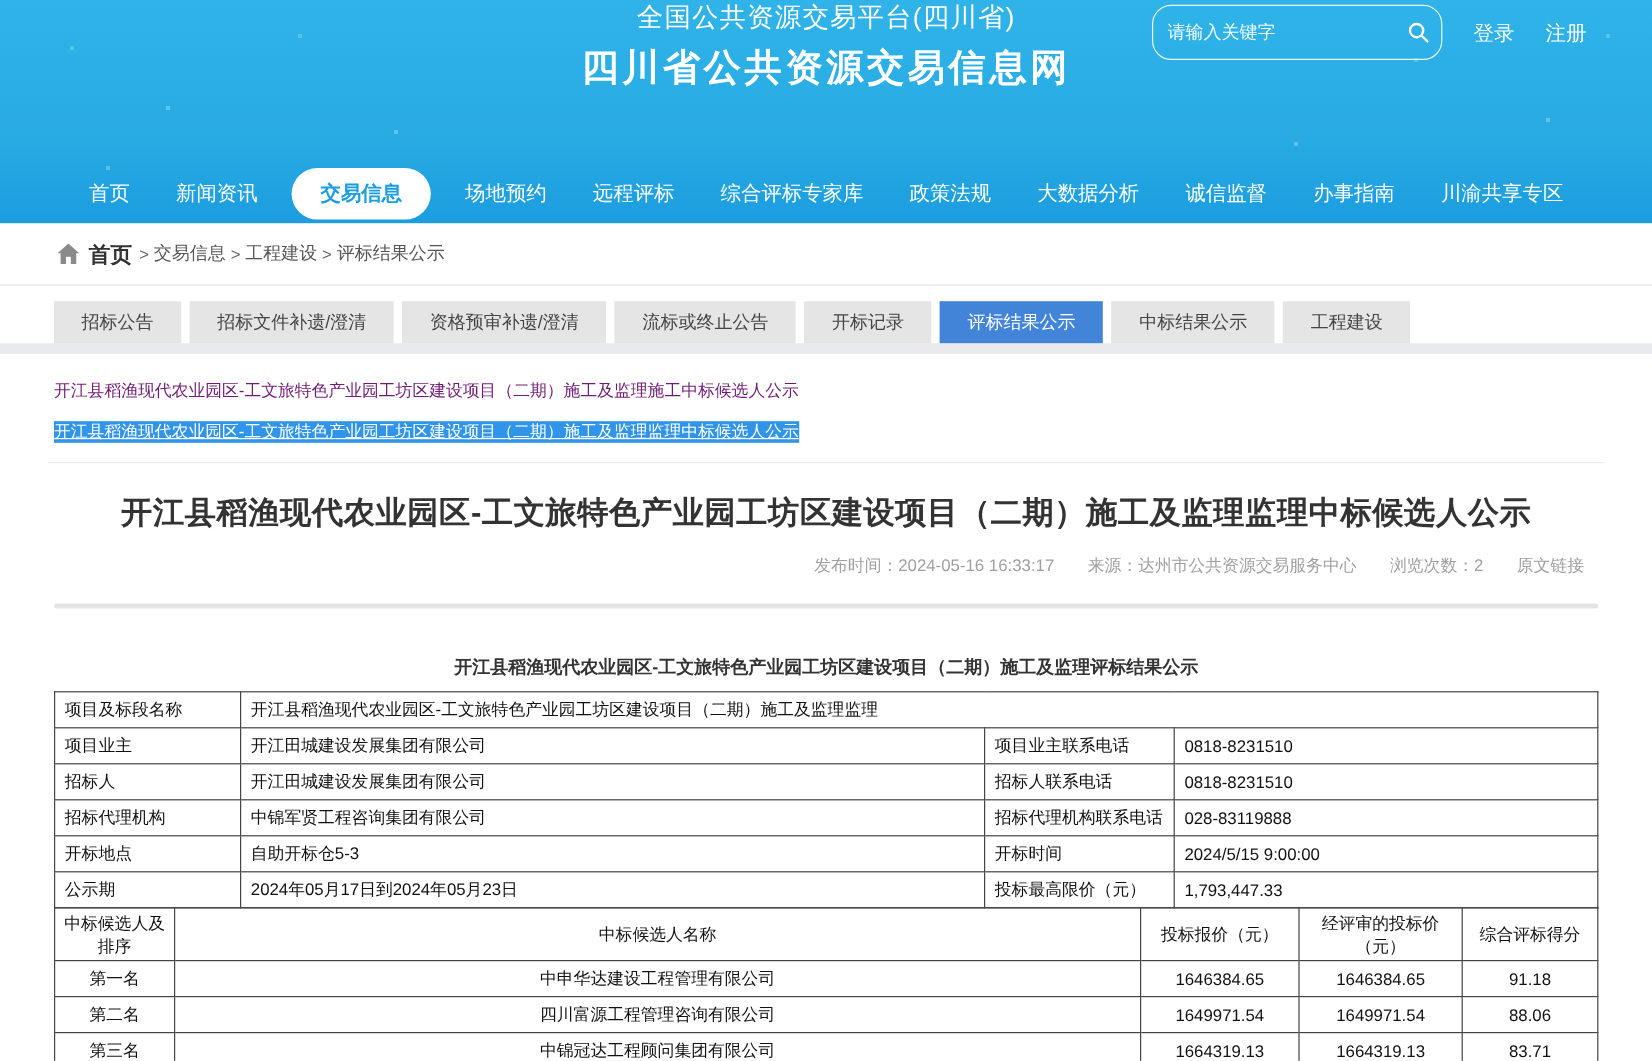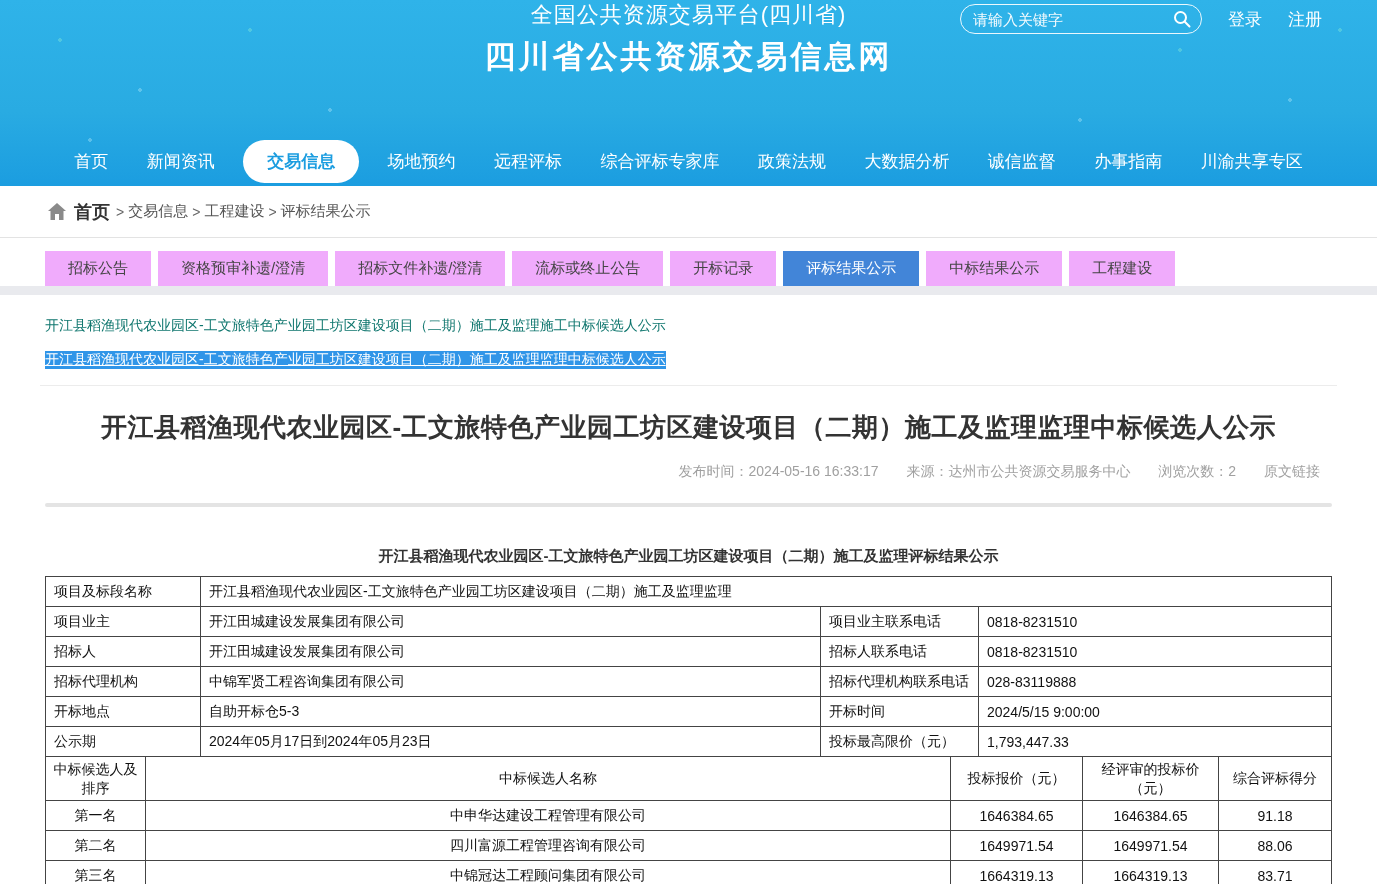"请输入关键字" .search-box { height: 30px -> 46px }
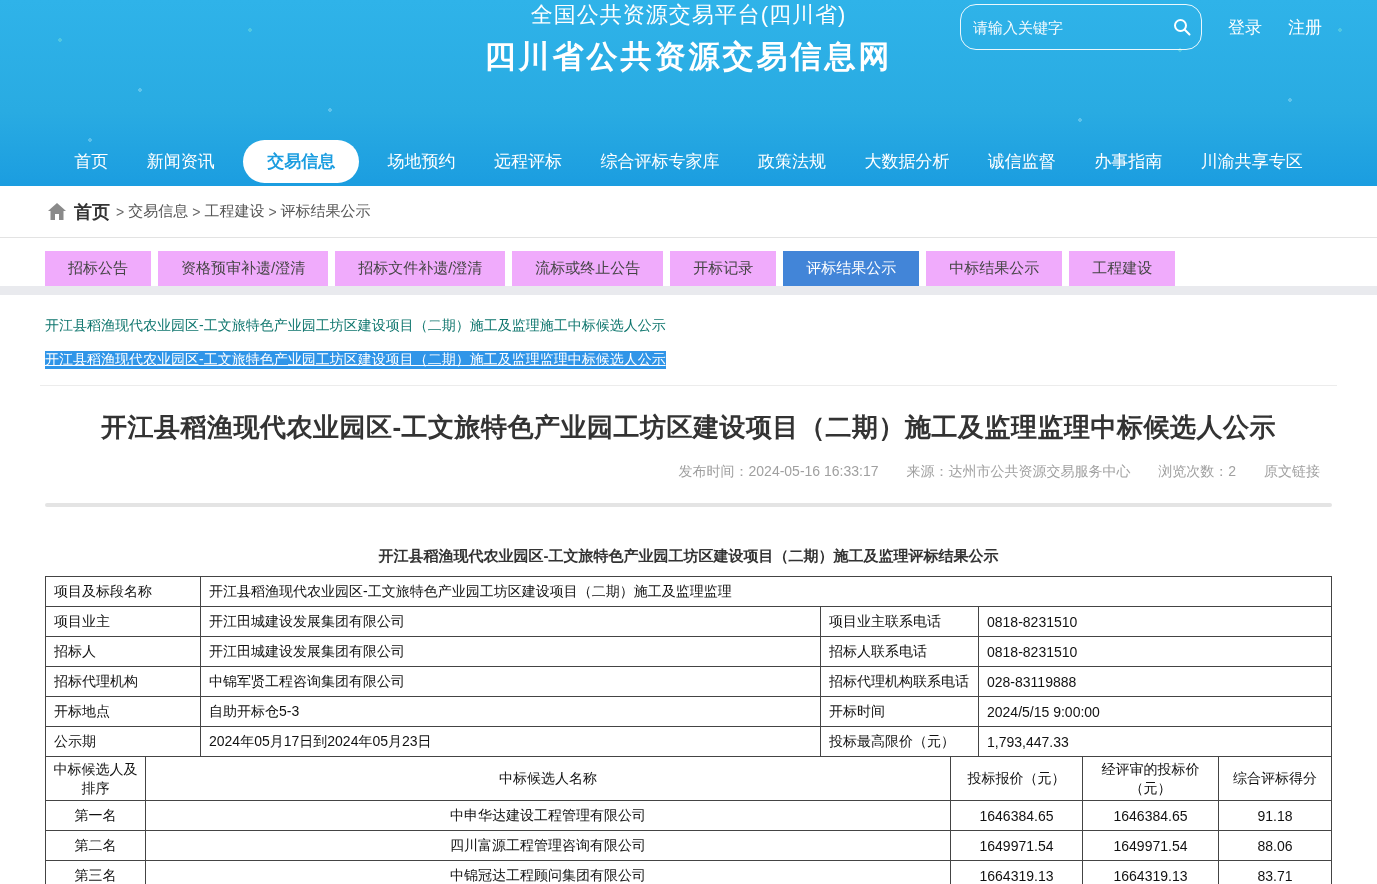"招标公告" .tab { background: #f0abfc -> #e5e5e5 }
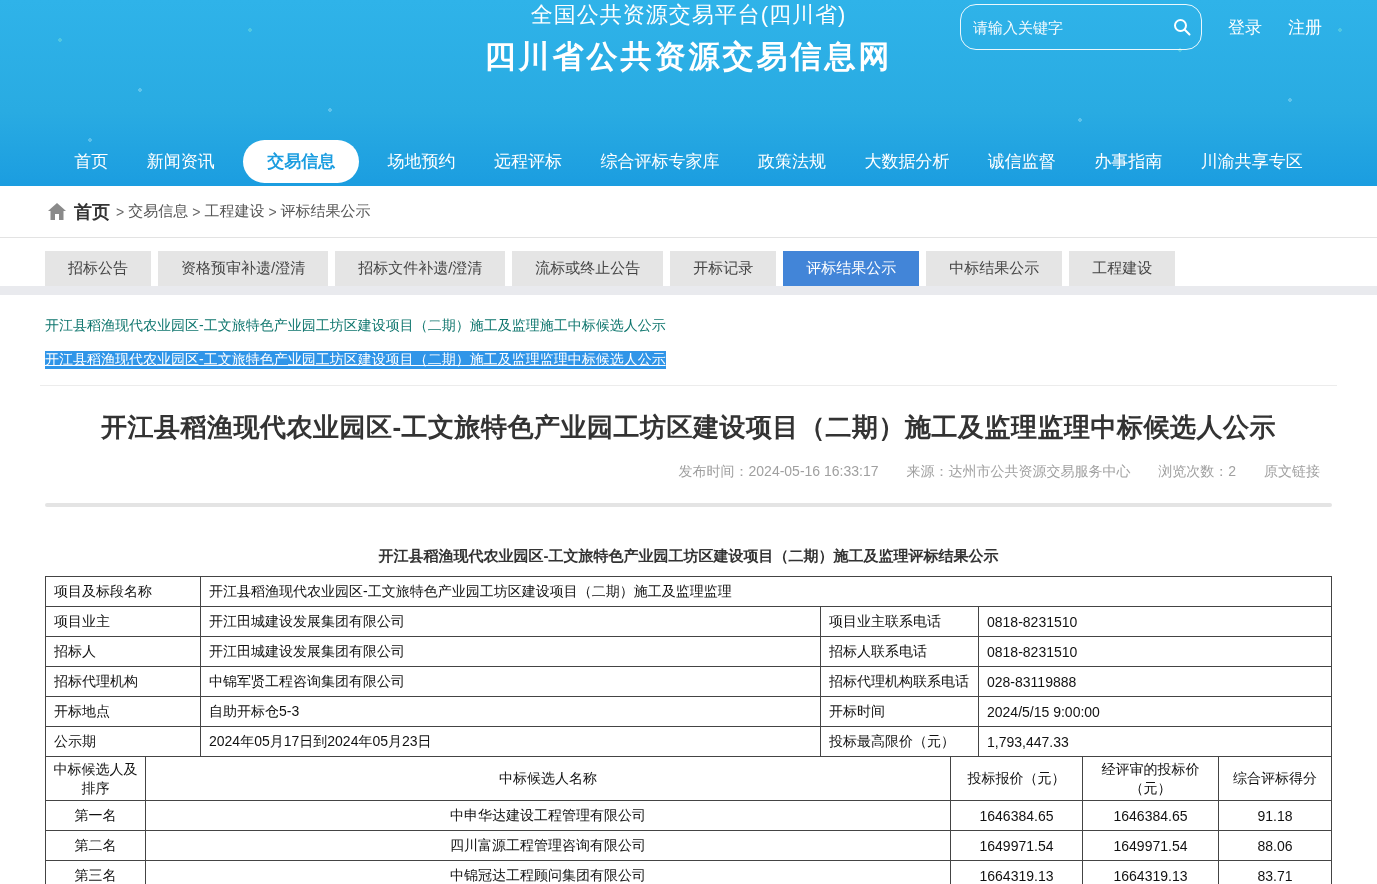"资格预审补遗/澄清" span.tab { order: before "招标文件补遗/澄清" -> after "招标文件补遗/澄清" }
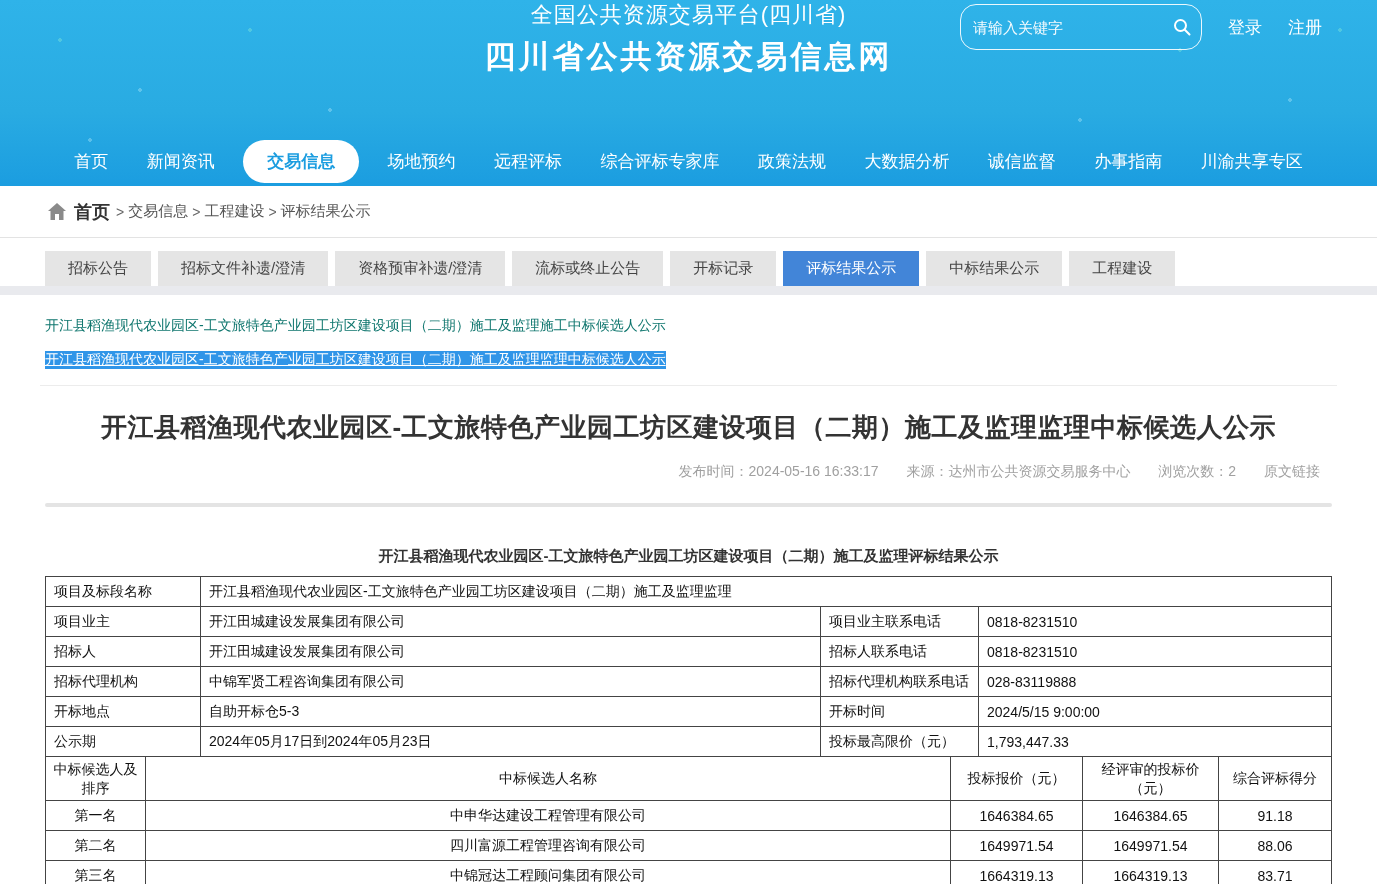"开江县稻渔现代农业园区-工文旅特色产业园工坊区建设项目（二期）施工及监理施工中标" .doc-link { color: #0f766e -> #701a75 }
